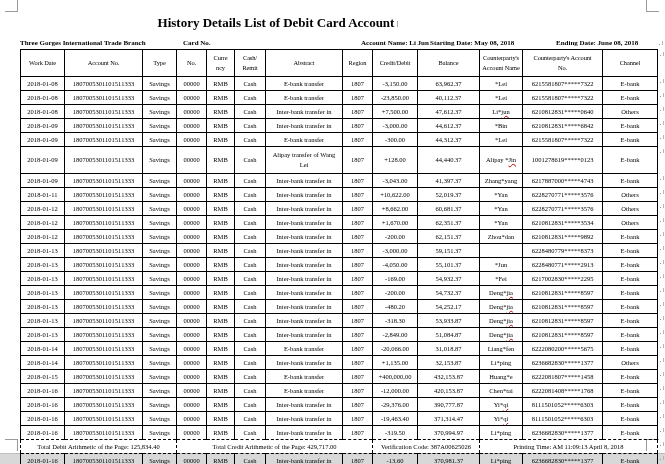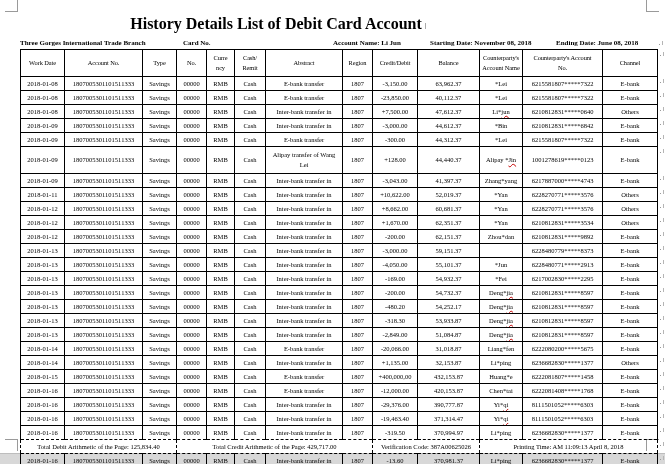"History Details List of Debit" .title { font-size: 16px -> 13px }
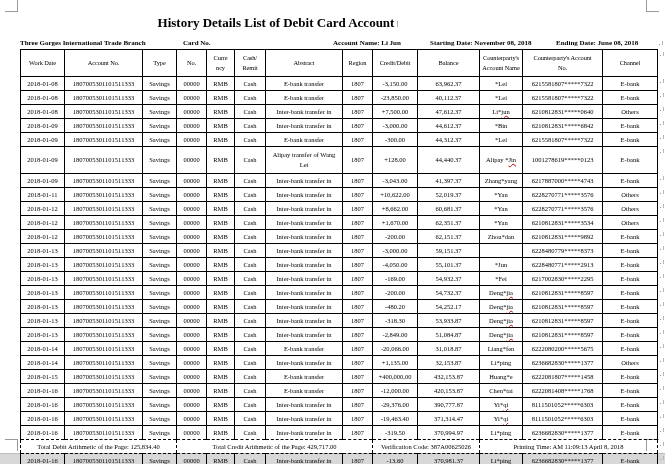"Account Name: Li Jun" .i-acct { left: 333px -> 361px }
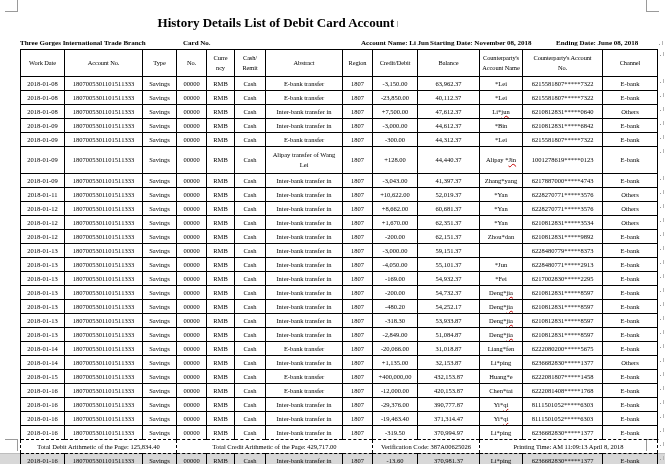"Starting Date: November 08, 2018" span.i-start { text: November -> May }
